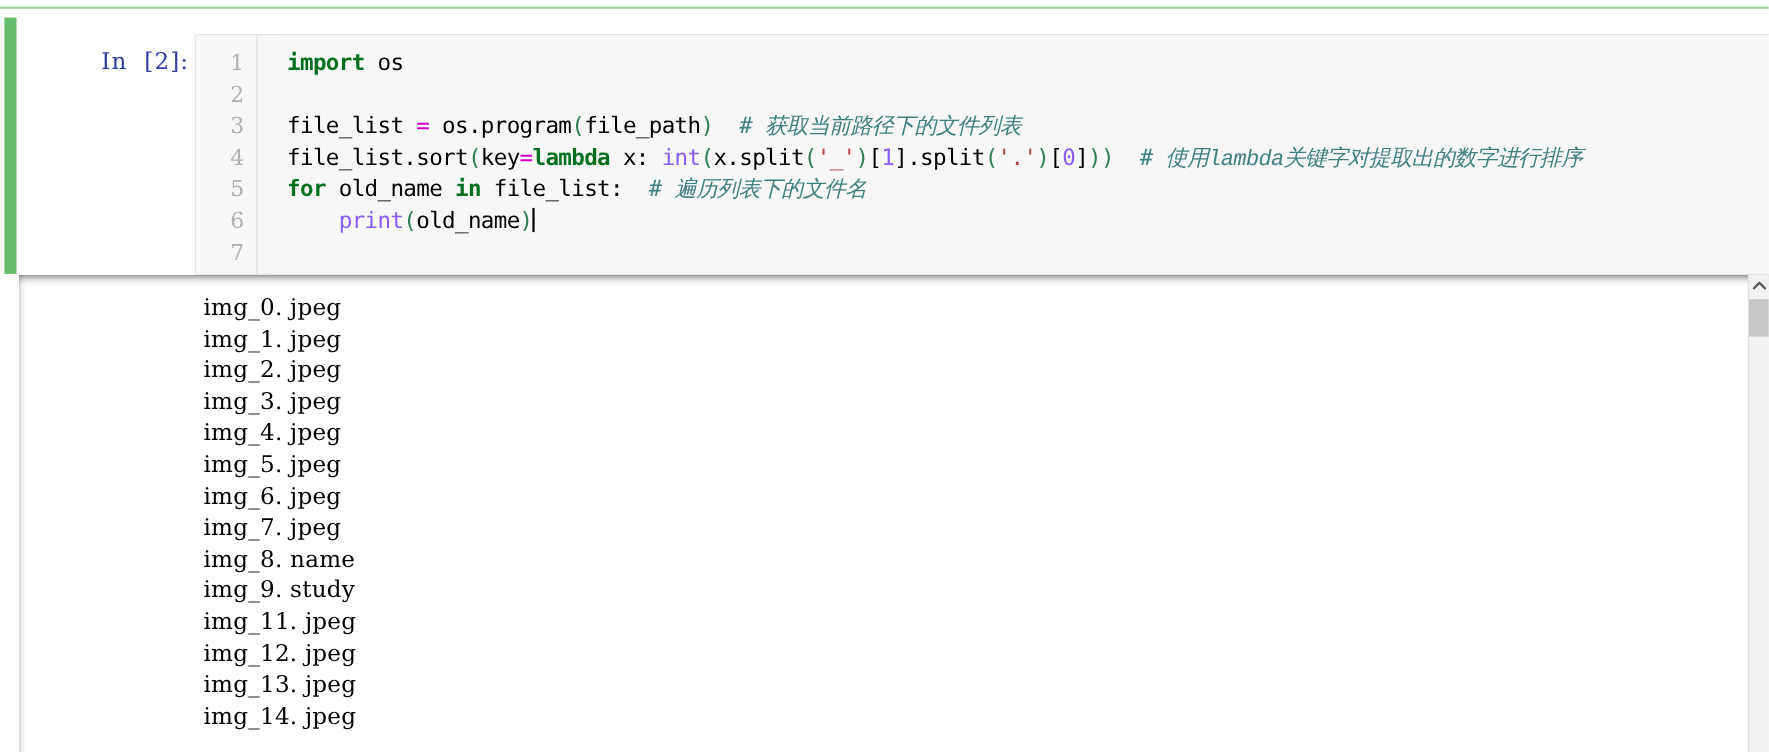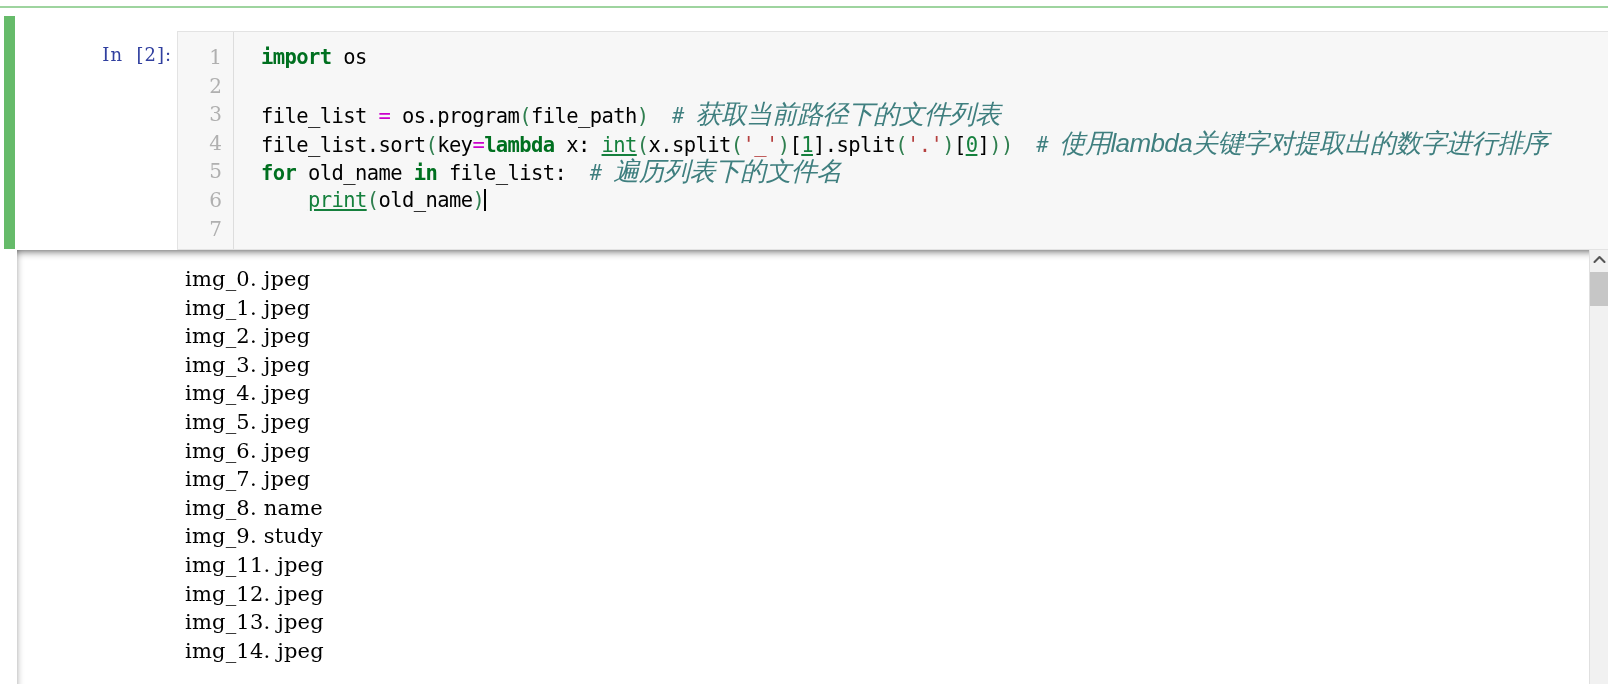"In [2]:" #input-prompt { font-size: 18px -> 21px }
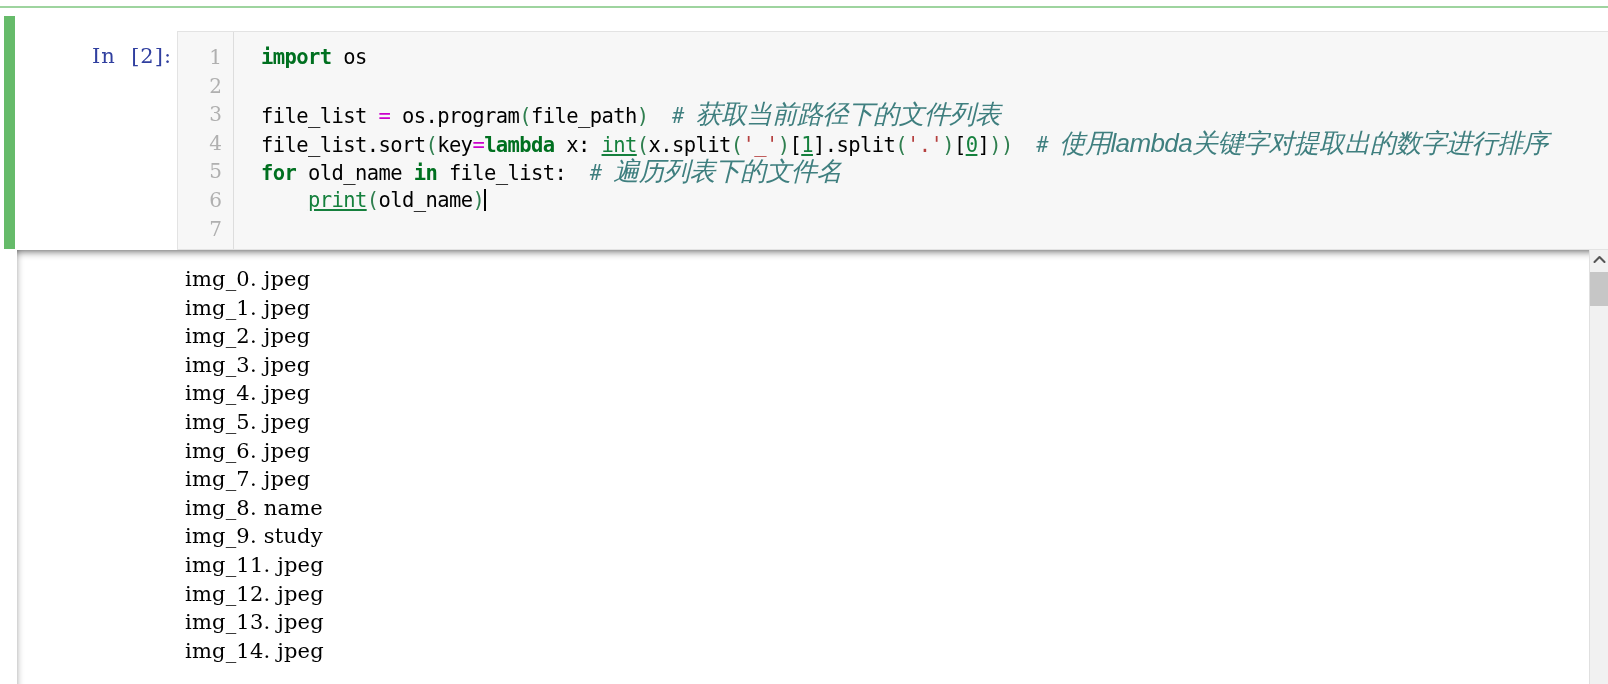"获取当前路径下的文件列表" .tok-comment-cn { font-family: Liberation Sans, sans-serif -> Liberation Mono, monospace; font-size: 26px -> 20px }
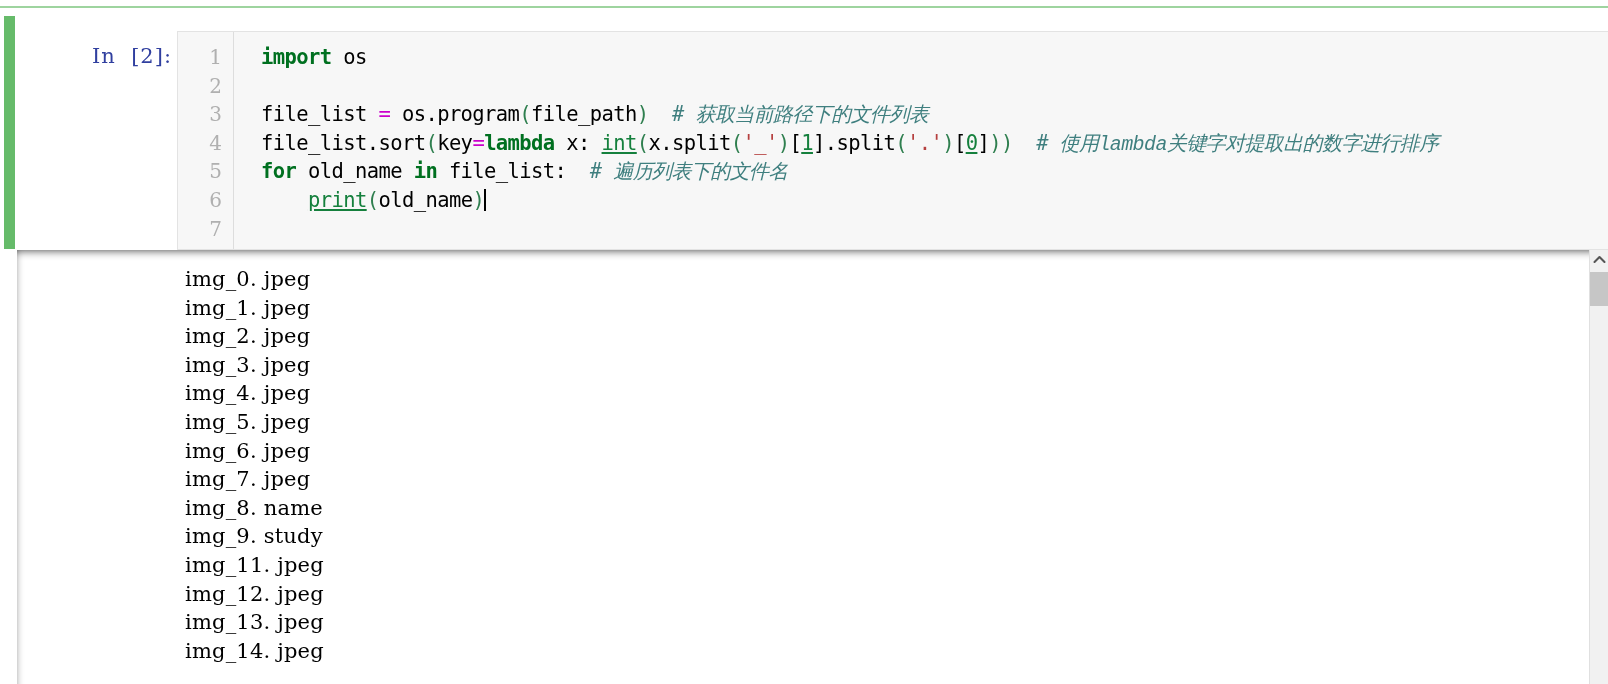"int" .tok-builtin { color: #15803d -> #8b5cf6; text-decoration: underline -> none }
